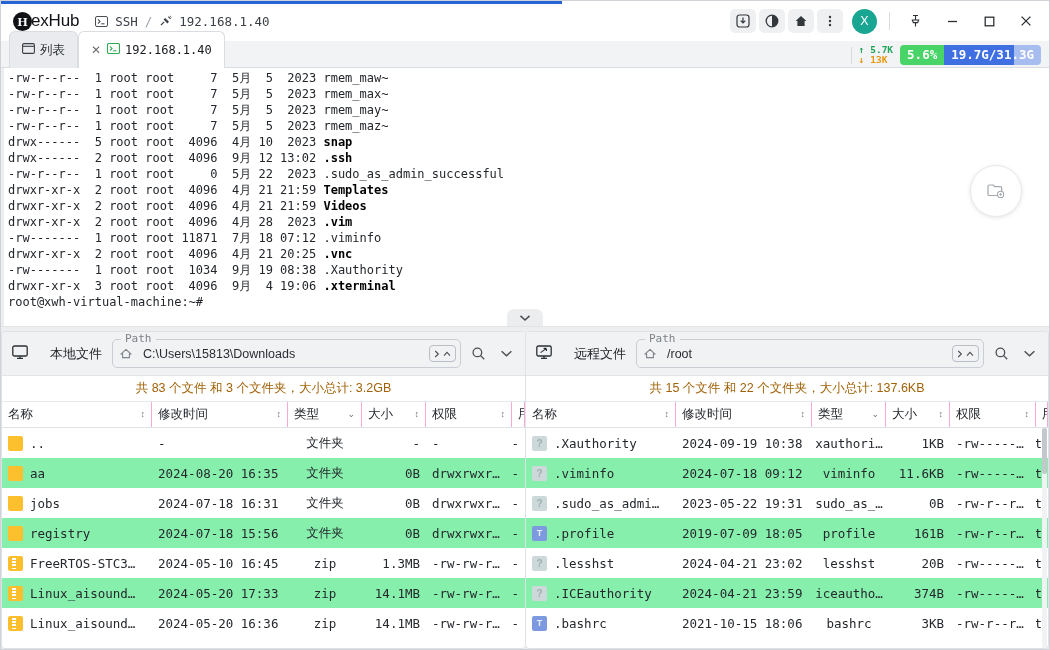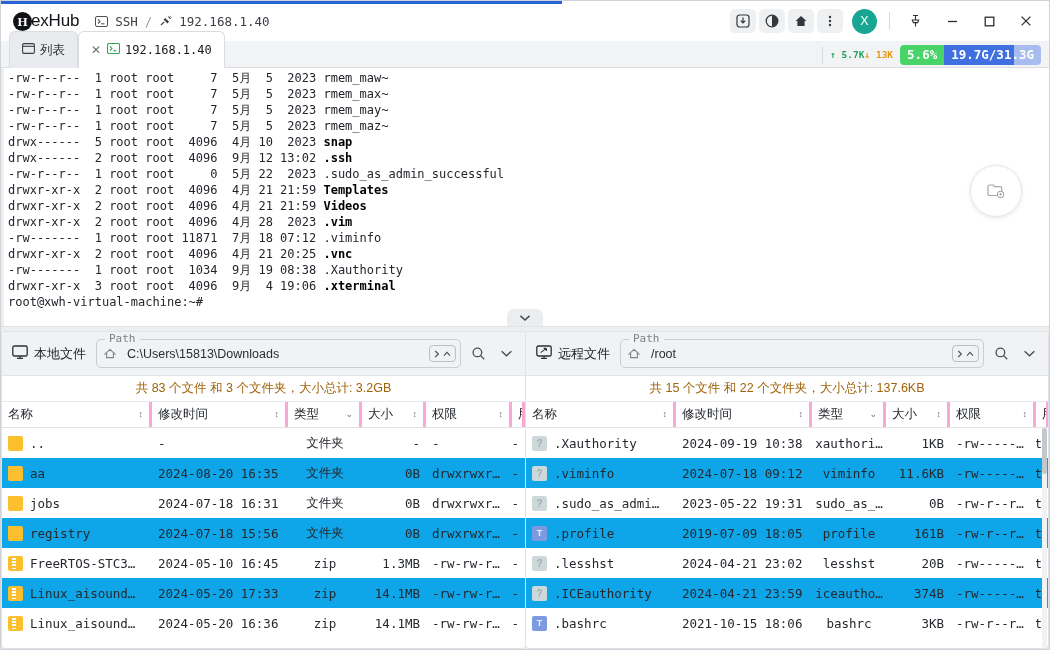"↑ 5.7K" .netcol { flex-direction: none -> column }
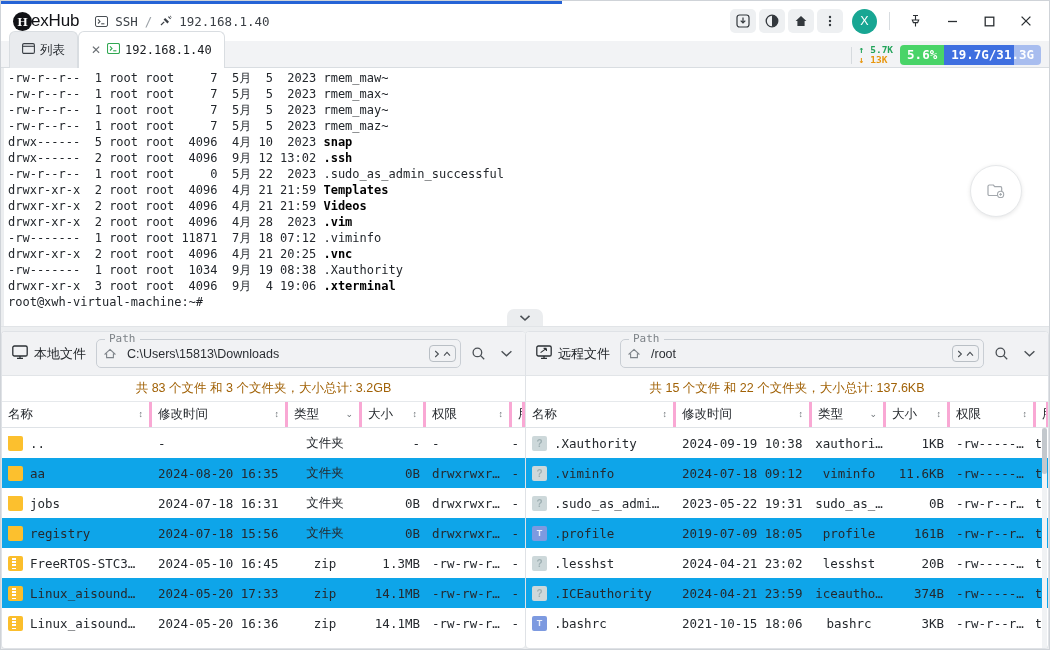"本地文件" .pane-title { gap: 6px -> 22px }
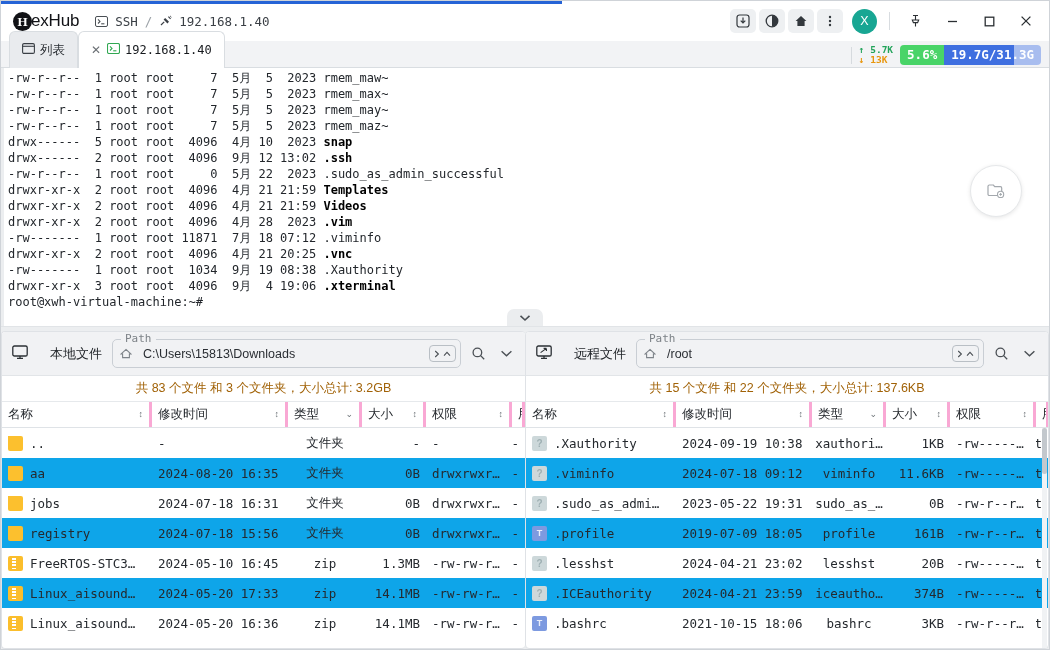"名称" .colhead .cell { border-right: 3px solid #f9a8d4 -> 1px solid #f9a8d4 }
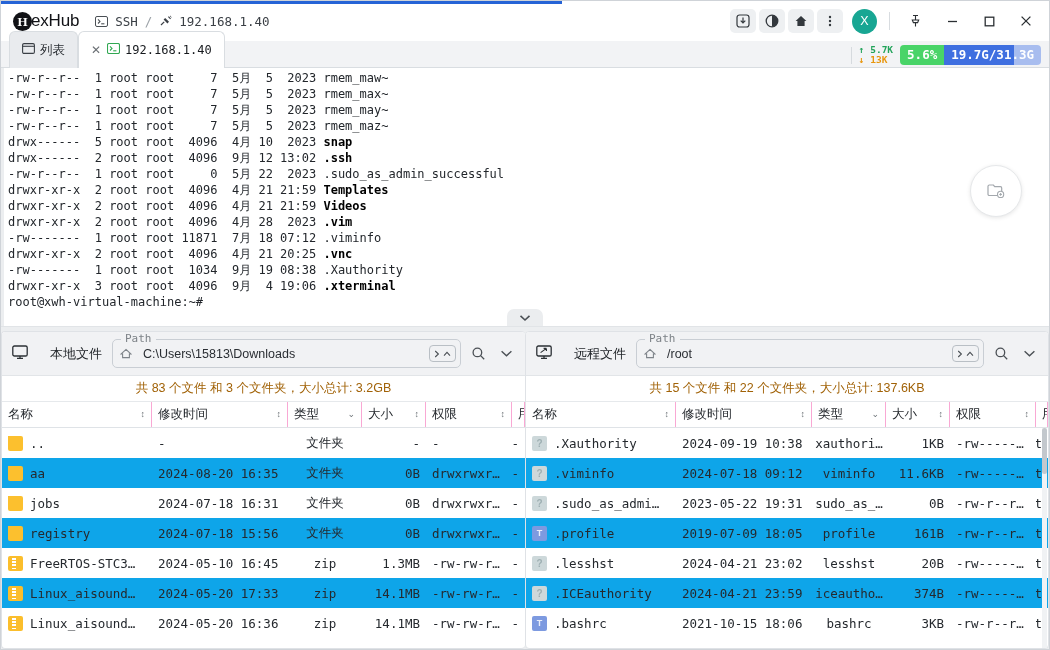"aa" .row.alt { background: #0ea5e9 -> #86efac }
